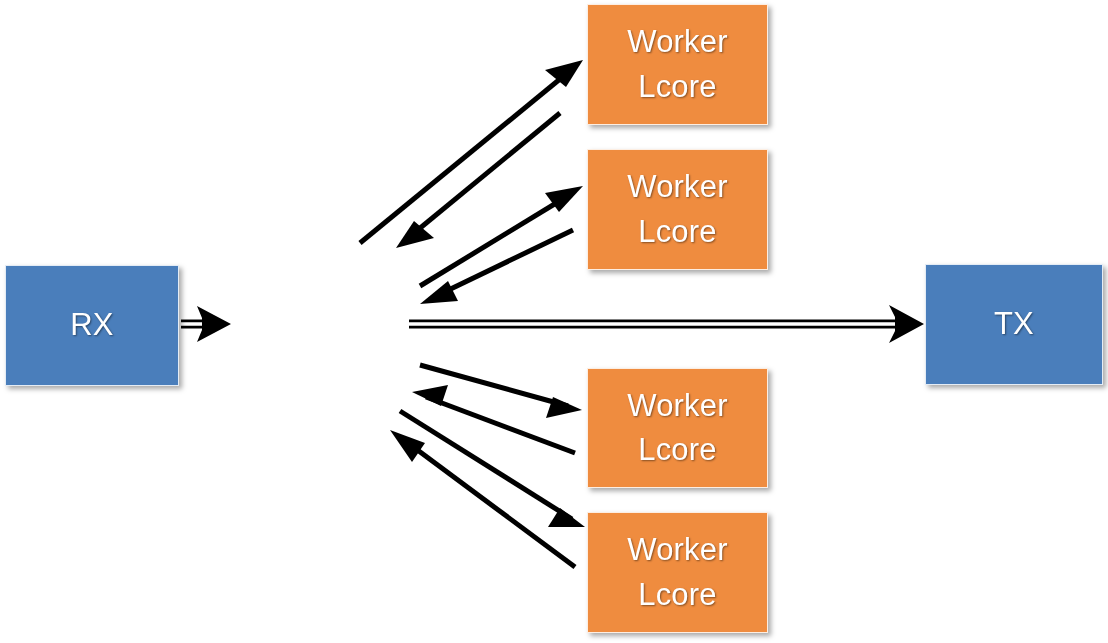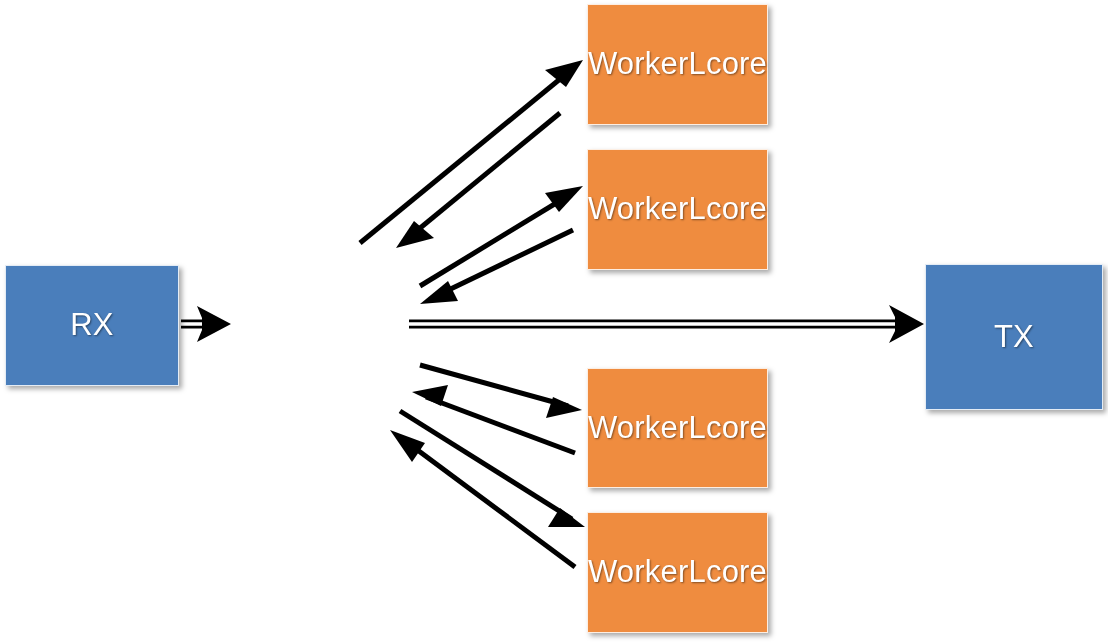"Worker" .node { flex-direction: row -> column }
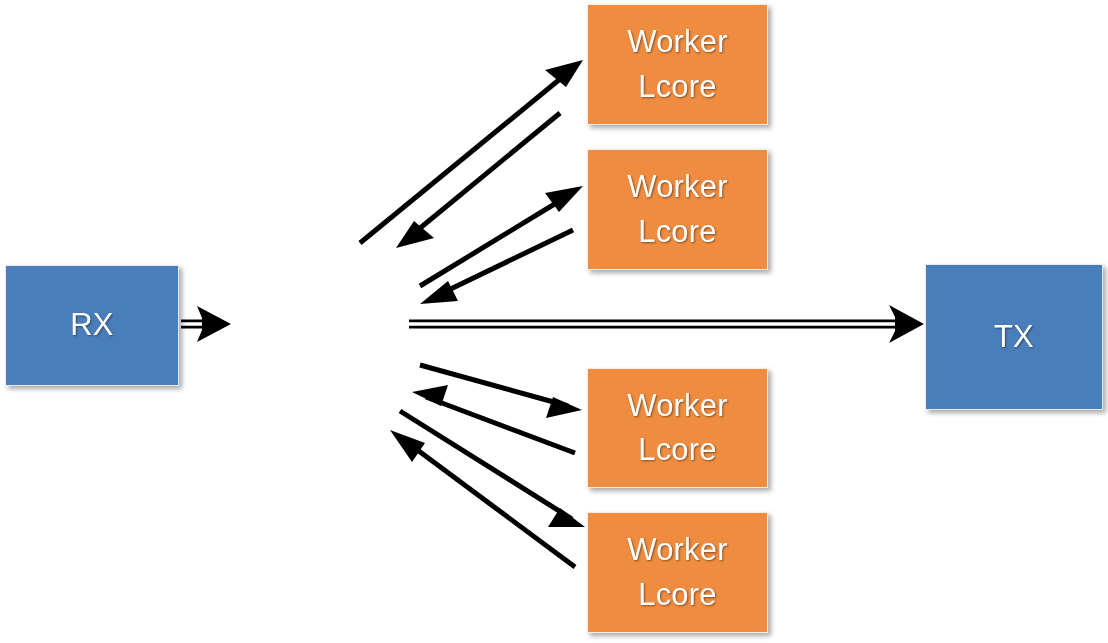"TX" #node-tx { height: 146px -> 121px }
